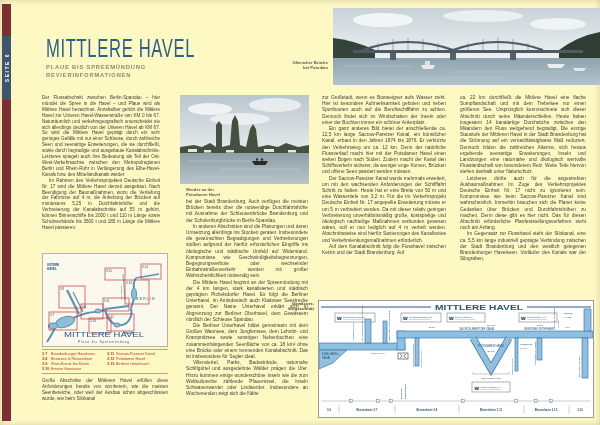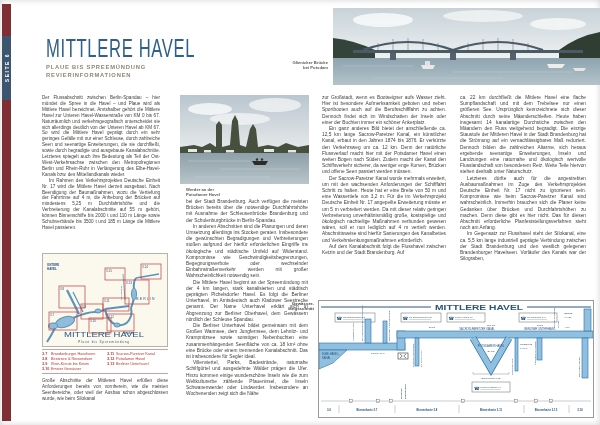"MITTLERE HAVEL" #page { background: #ffffff -> #fef9c3 }
